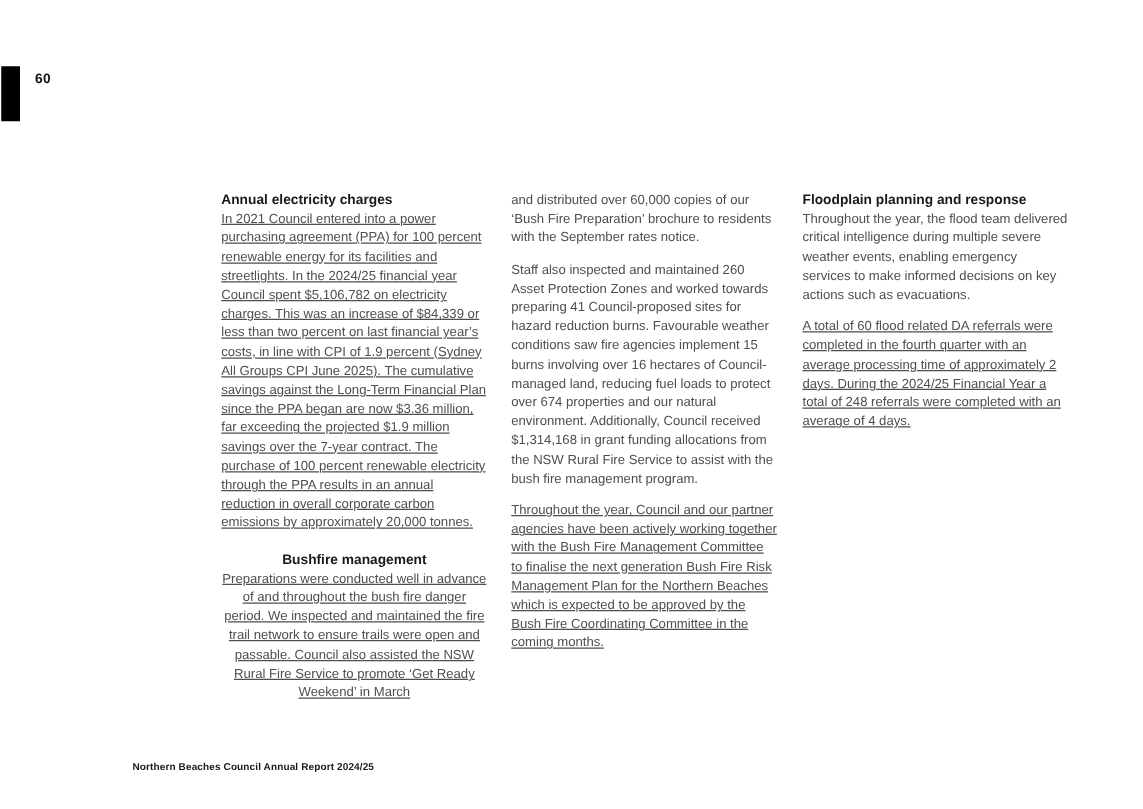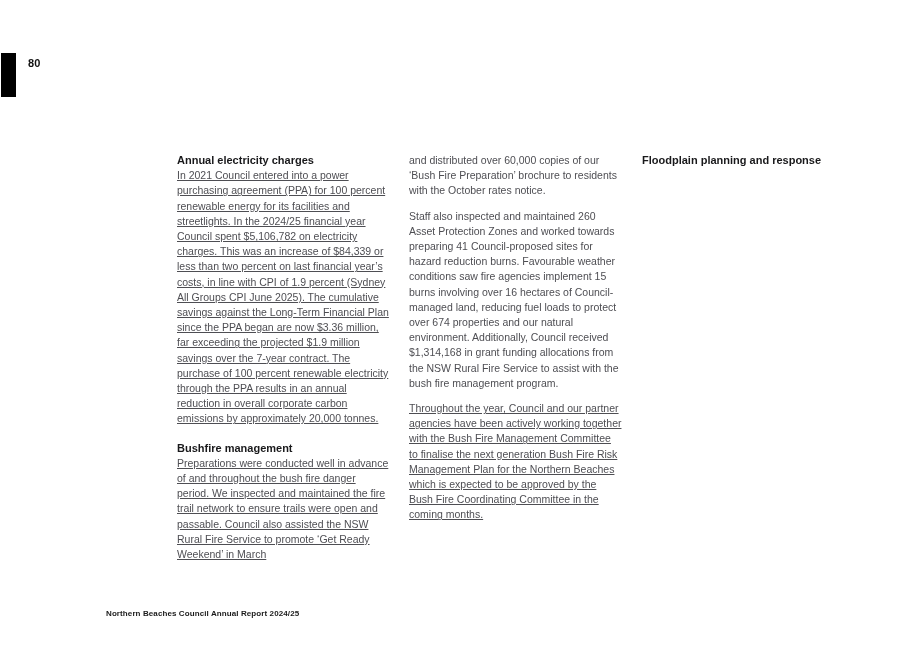"80" div.page-number { text: 80 -> 60 }
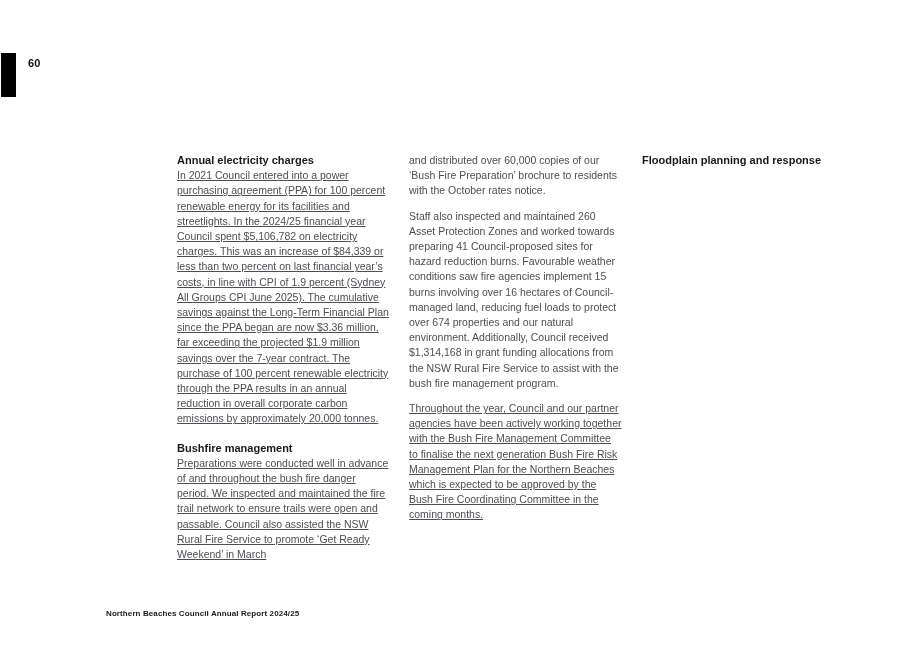"and distributed over 60,000 copies" p { text: October -> September }
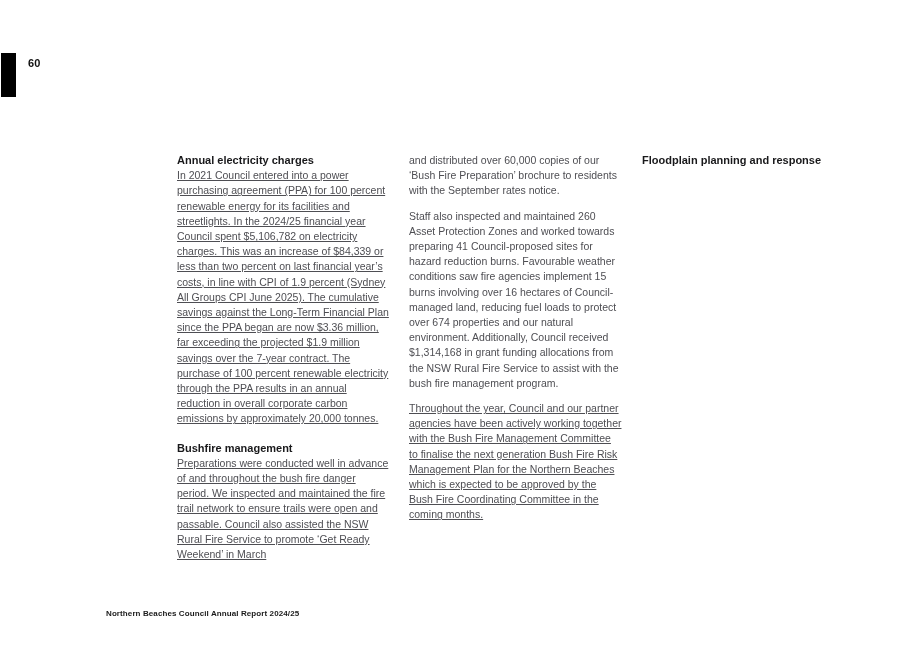"Throughout the year, the flood" p { html: none -> <p>Throughout the year, the flood team delivered critical intelligence during multiple severe weather events, enabling emergency services to make informed decisions on key actions such as evacuations.</p> }
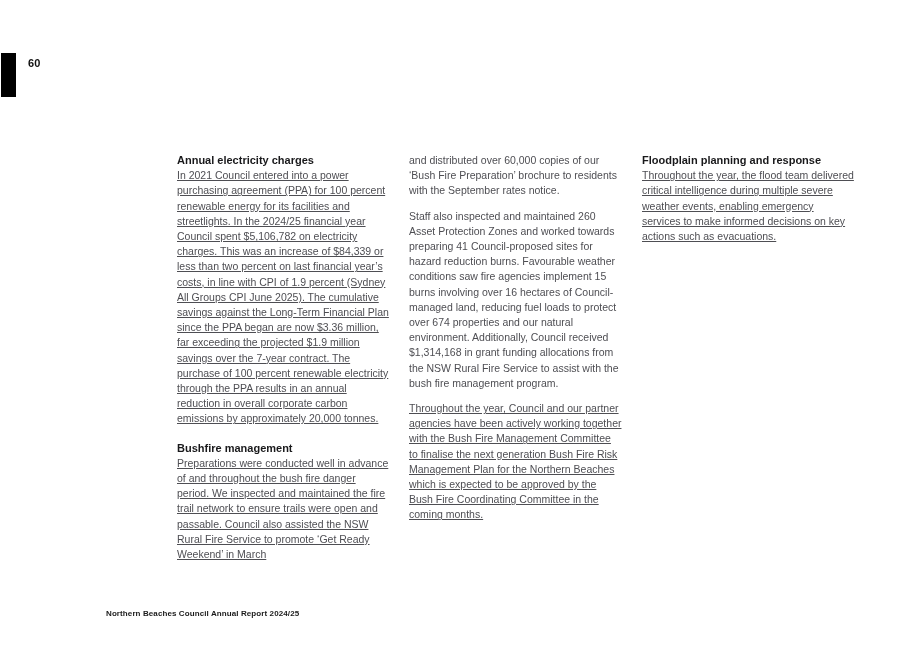"A total of 60 flood" p { html: none -> <p>A total of 60 flood related DA referrals were completed in the fourth quarter with an average processing time of approximately 2 days. During the 2024/25 Financial Year a total of 248 referrals were completed with an average of 4 days.</p> }
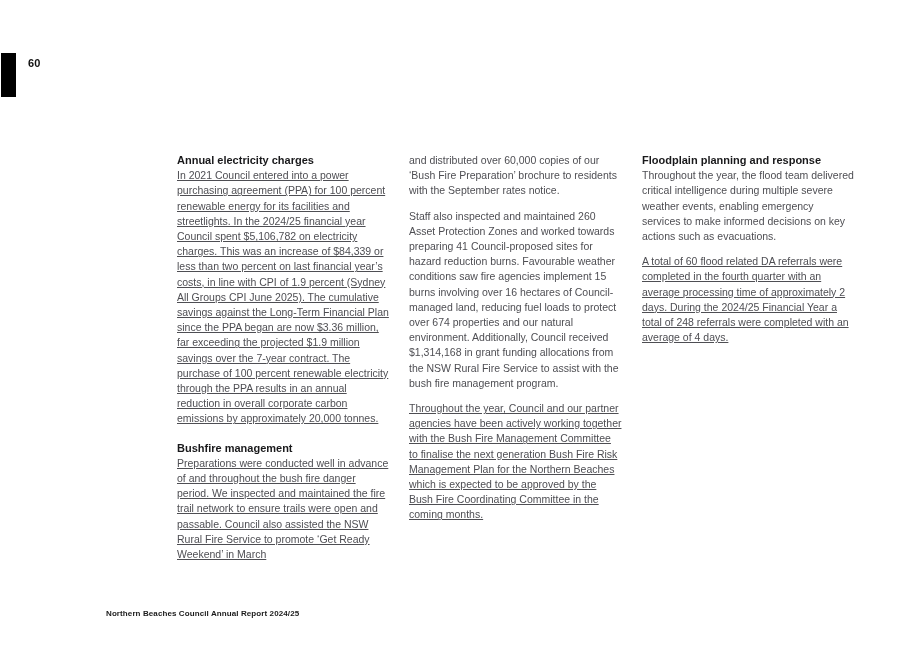"Bushfire management" .section + .section { text-align: none -> center }
